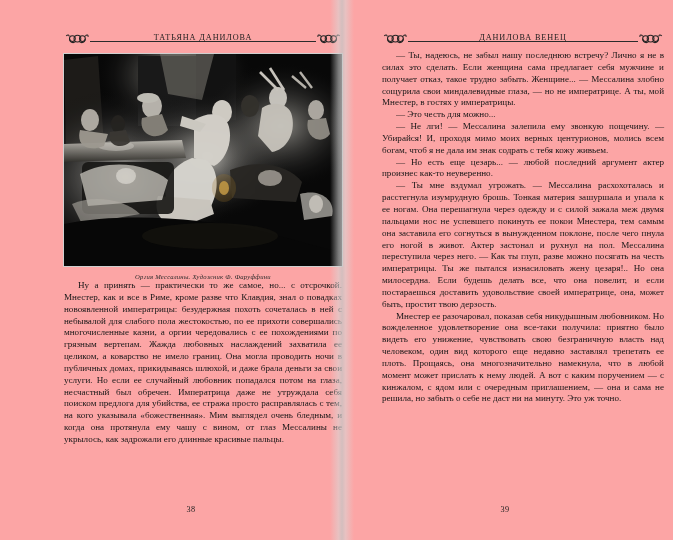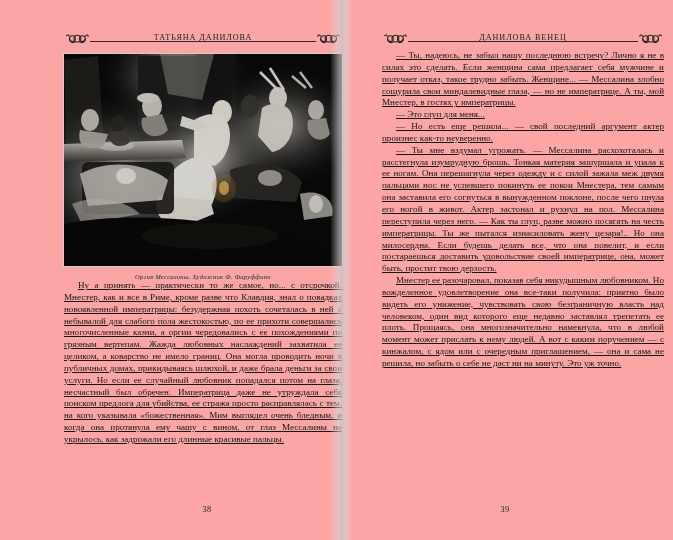"— Ты, надеюсь, не забыл" .body-text p { text-decoration: underline -> none }
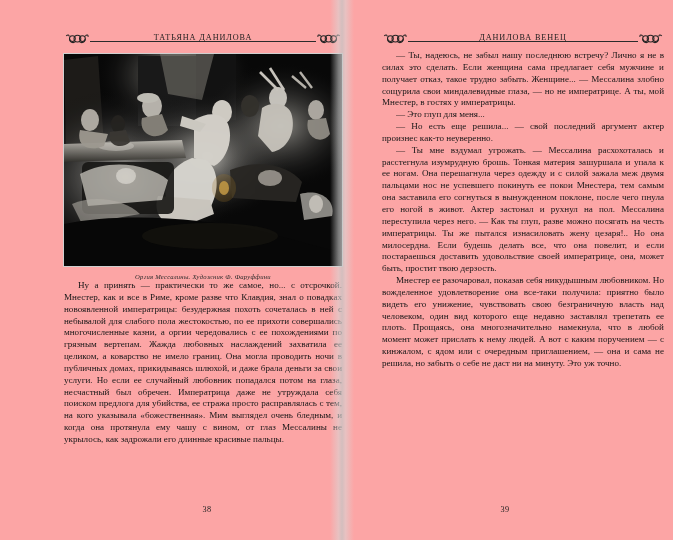"— Это глуп для меня..." p.indent { text: глуп для меня -> честь для можно }
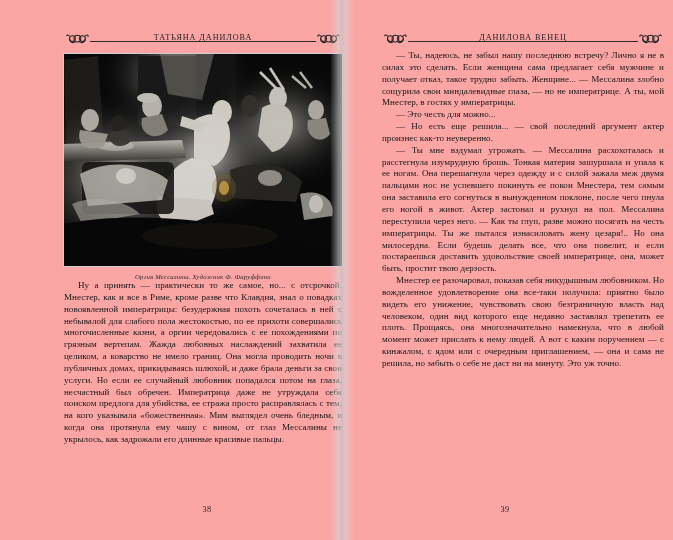"— Не лги! — Мессалина" p.indent { html: none -> <p>— Не лги! — Мессалина залепила ему звонкую пощечину. — Убирайся! И, проходя мимо моих верных центурионов, молись всем богам, чтоб я не дала им знак содрать с тебя кожу живьем.</p> }
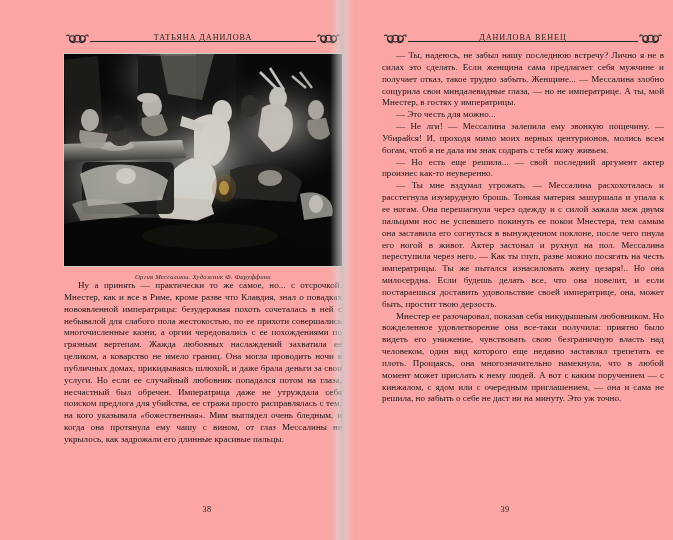"— Но есть еще решила..." p.indent { text: решила... — свой -> цезарь... — любой }
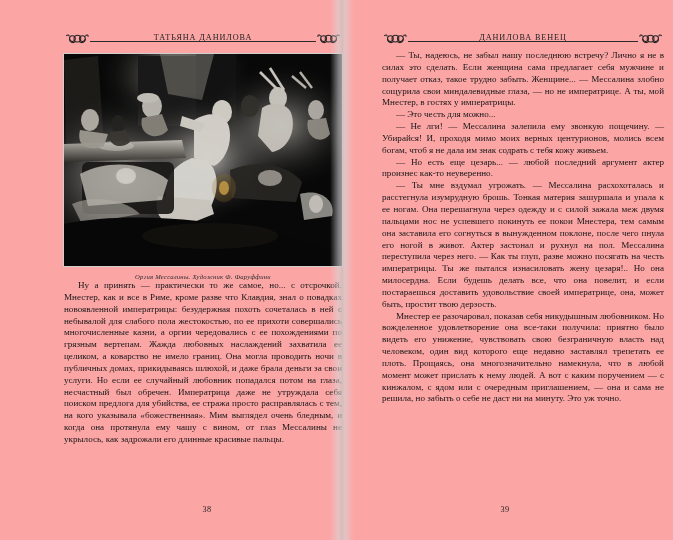"38" .page-left .folio { left: 48px -> 32px }
